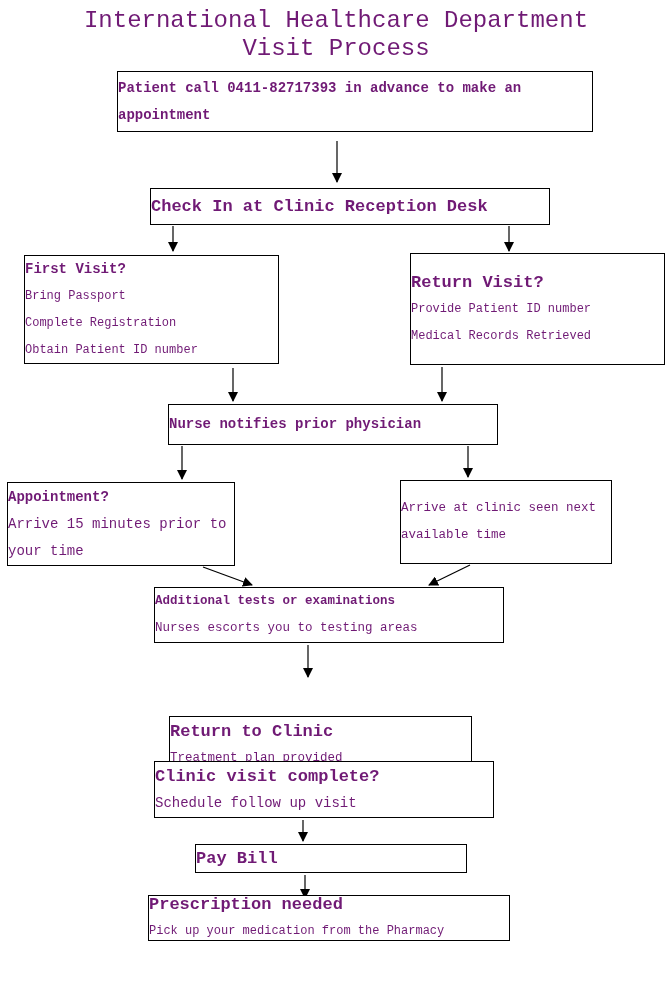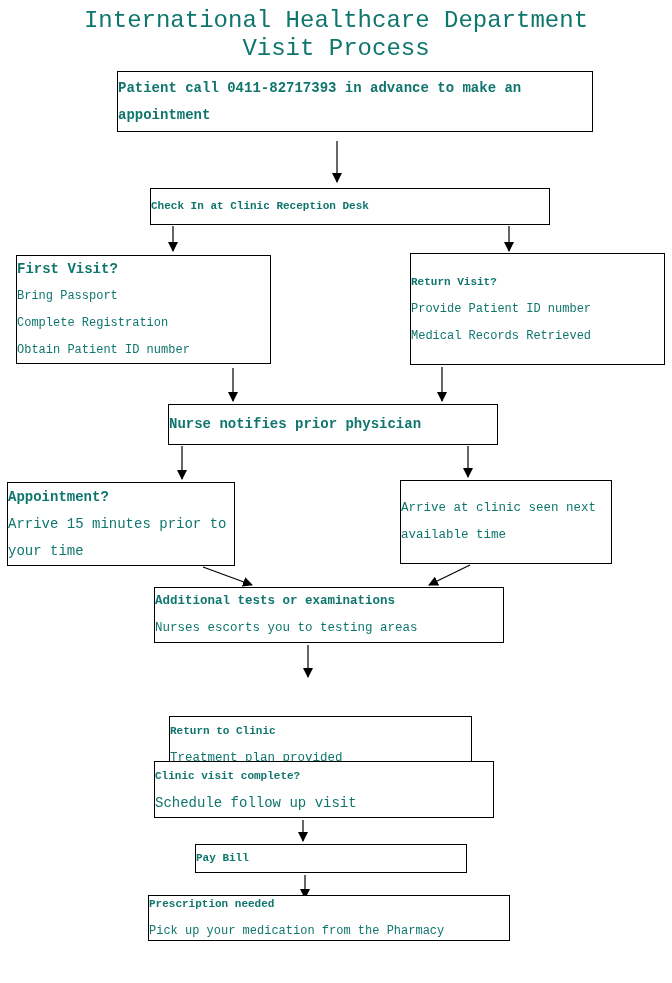"International Healthcare Department" .stage { color: #0f766e -> #701a75 }
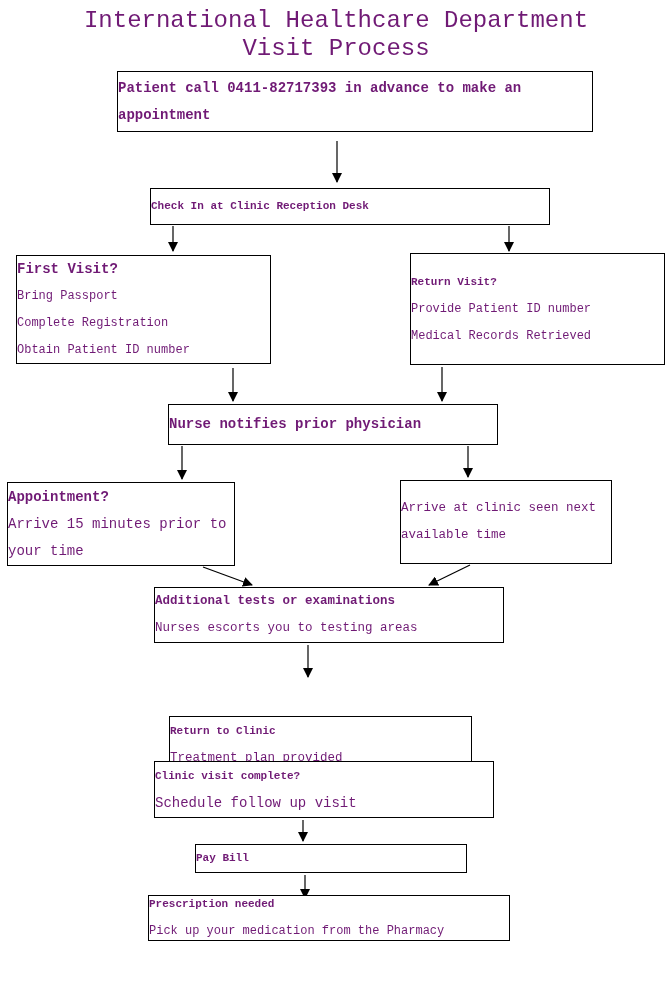"Check In at Clinic Reception" .fs16 { font-size: 11px -> 17px }
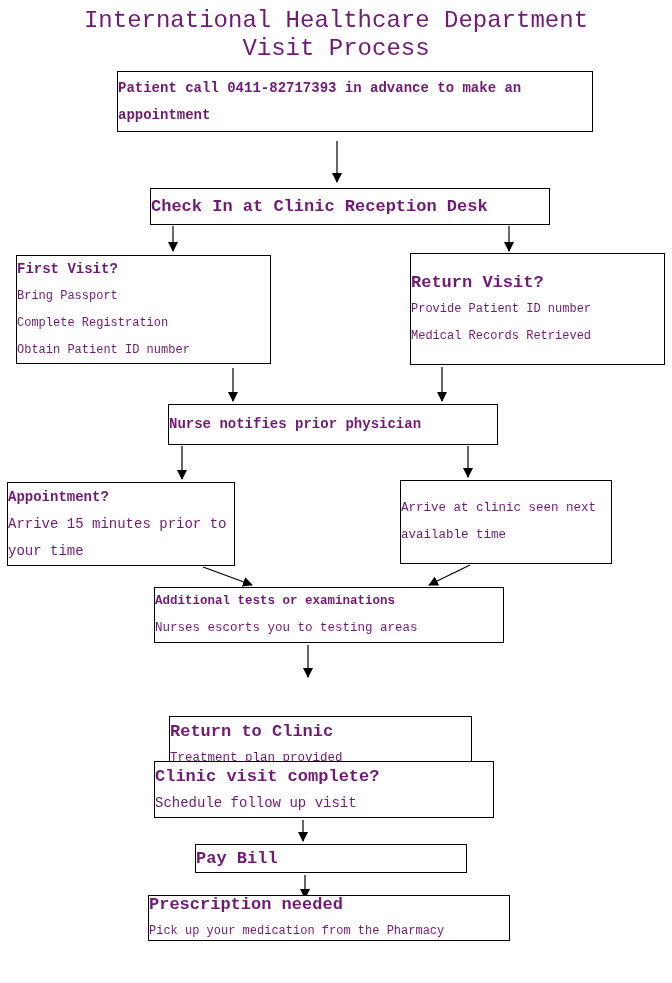"First Visit?" div.box { left: 16px -> 24px }
